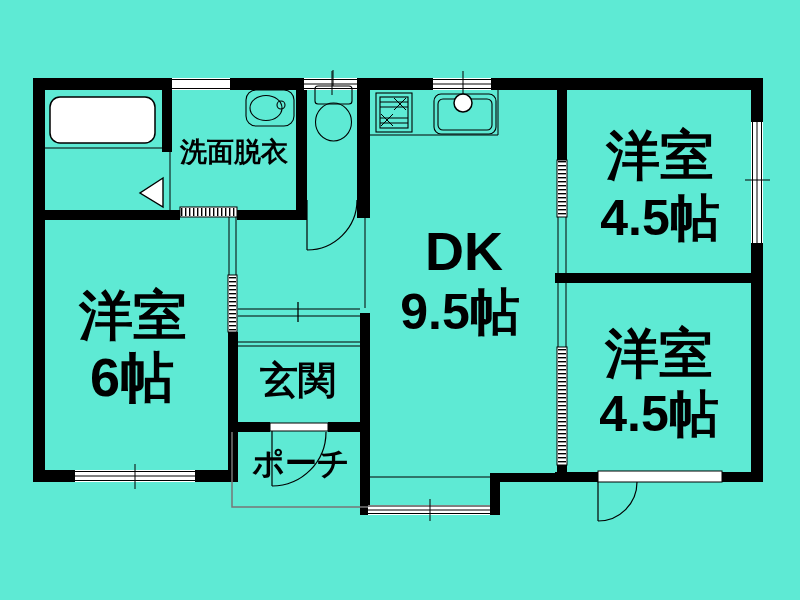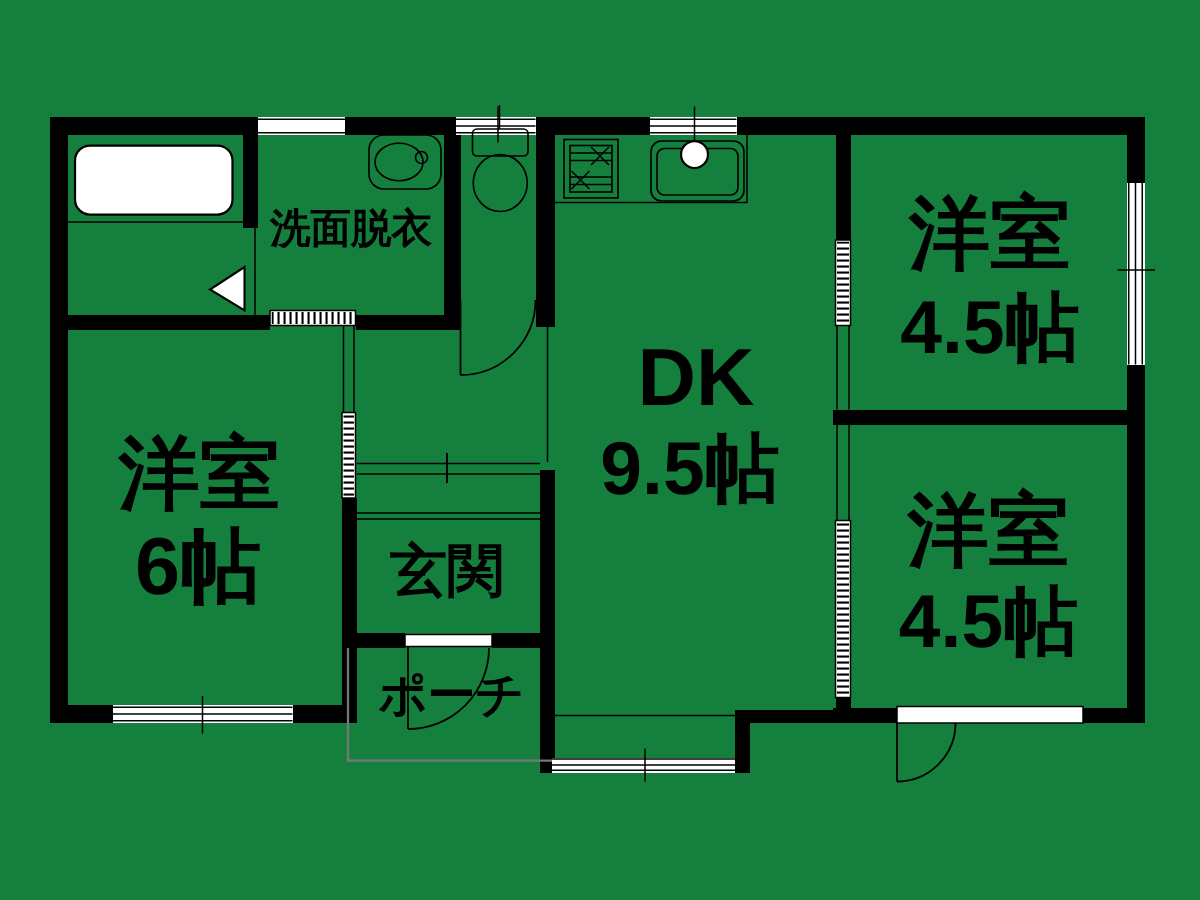"洗面脱衣" .stage { background: #15803d -> #5eead4 }
